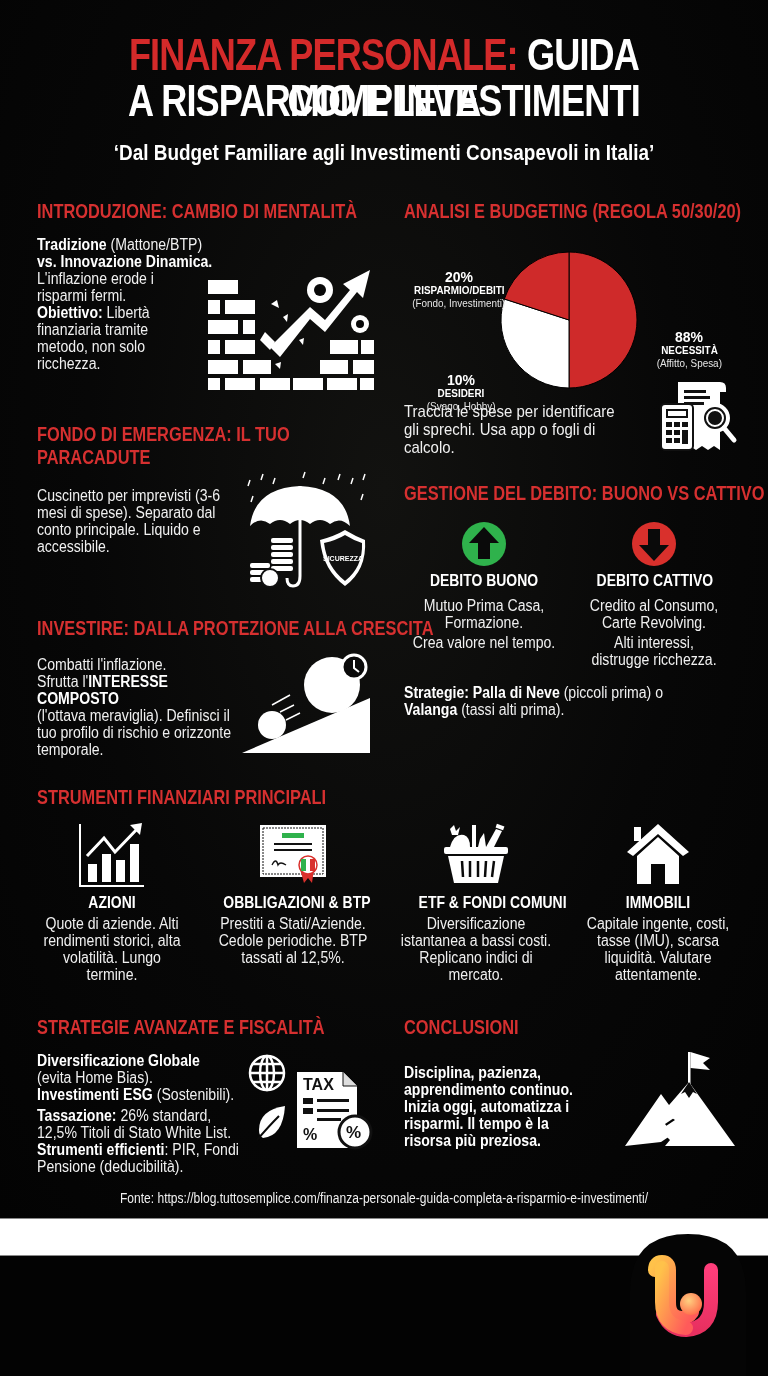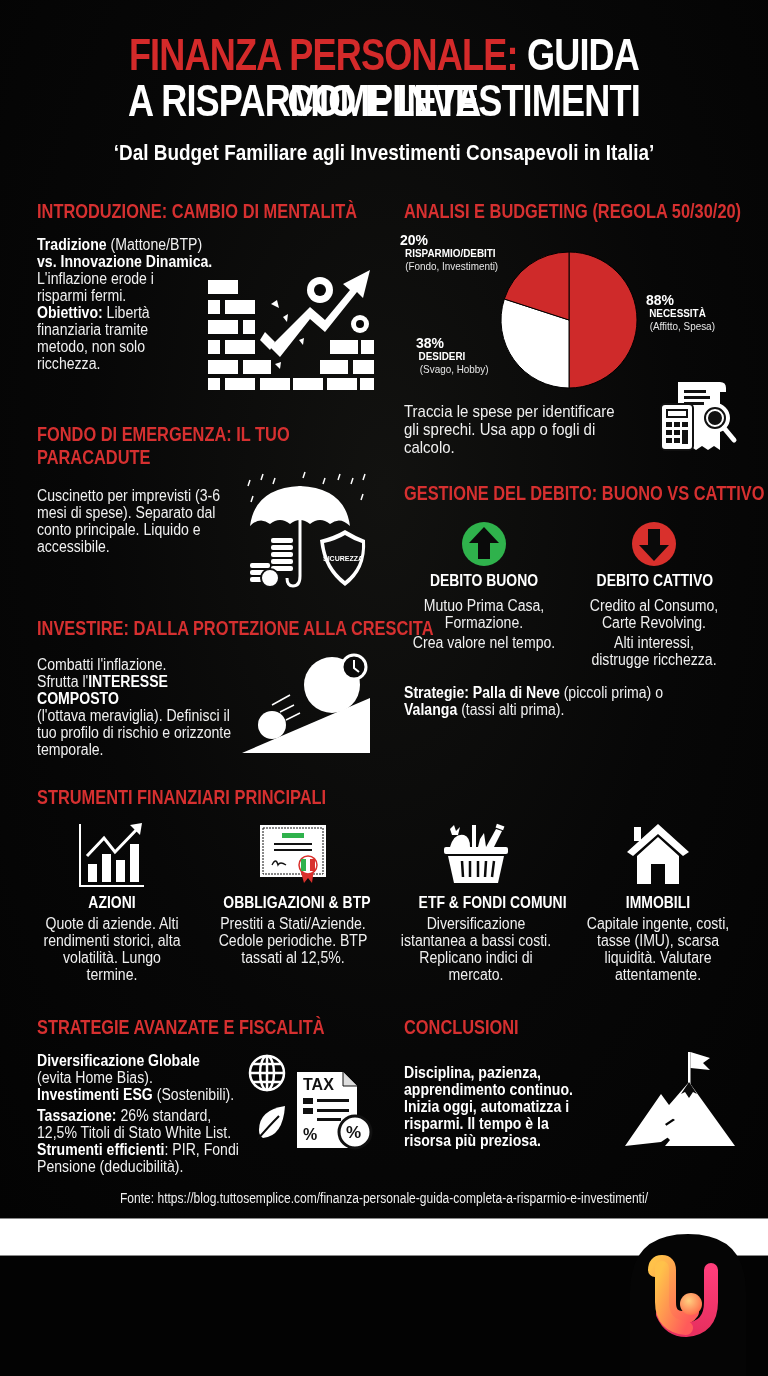"20%" .pie-lbl { margin-top: none -> 37px; text-align: none -> center }
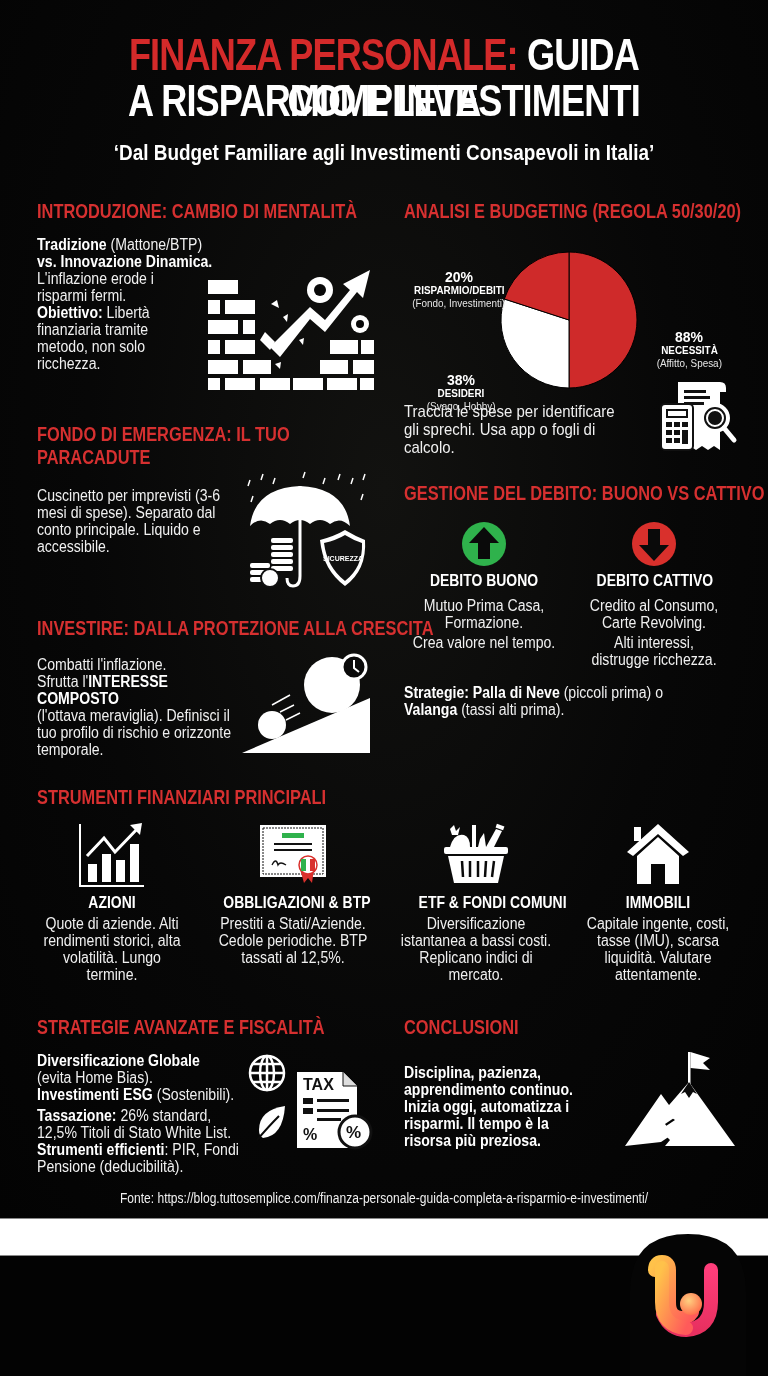"38%" div.pct { text: 38% -> 10% }
